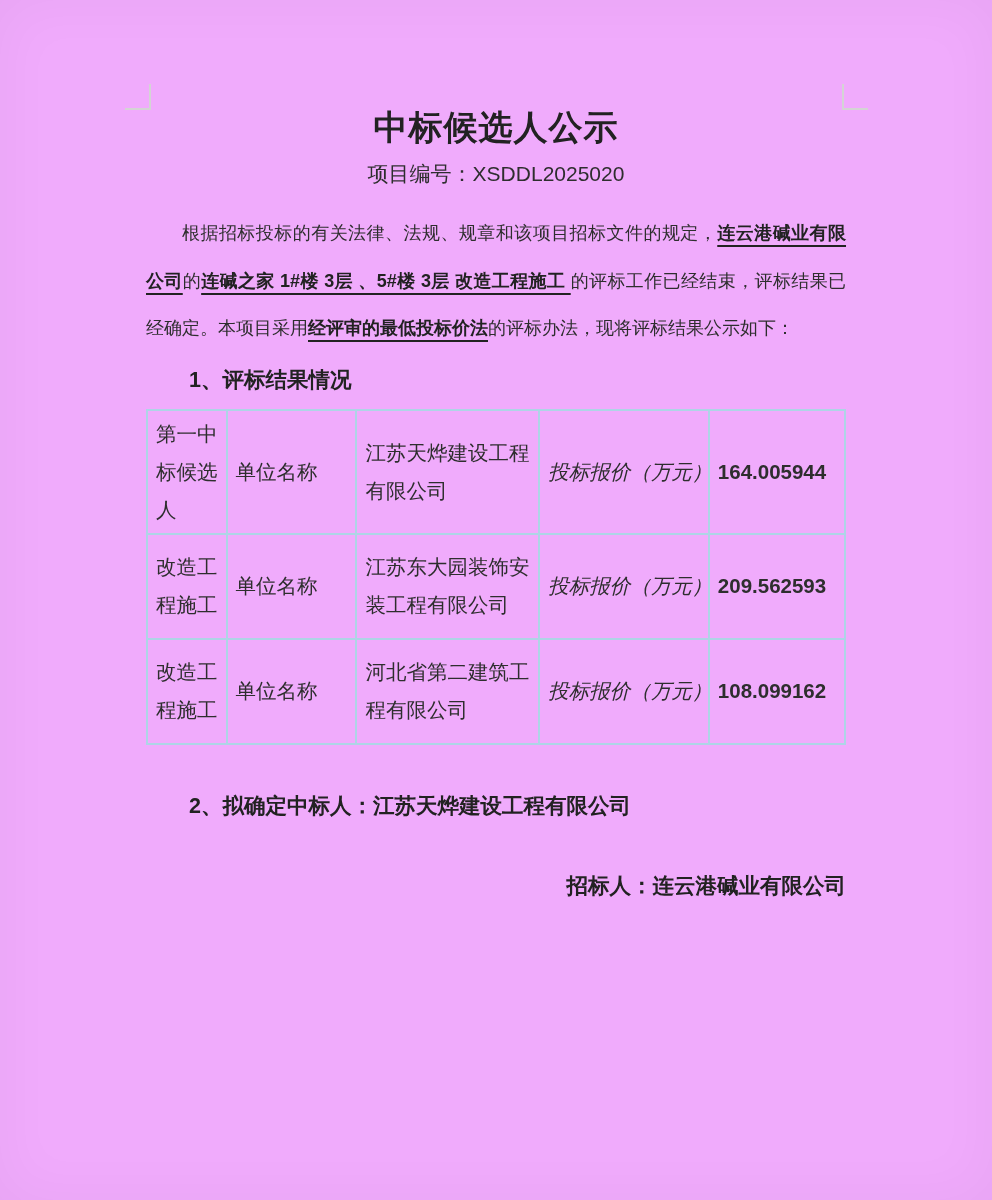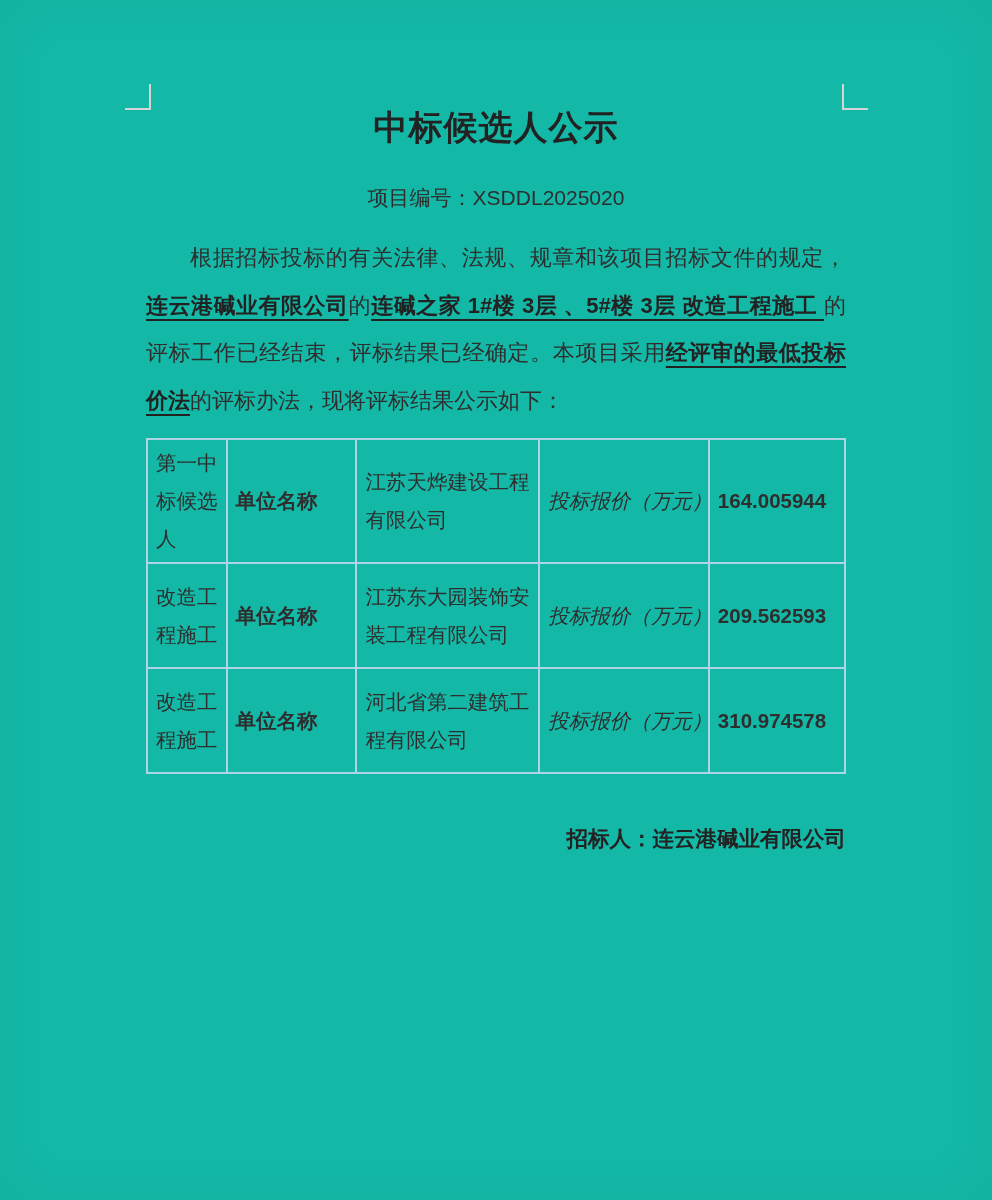"中标候选人公示" .page { background: #14b8a6 -> #f0abfc }
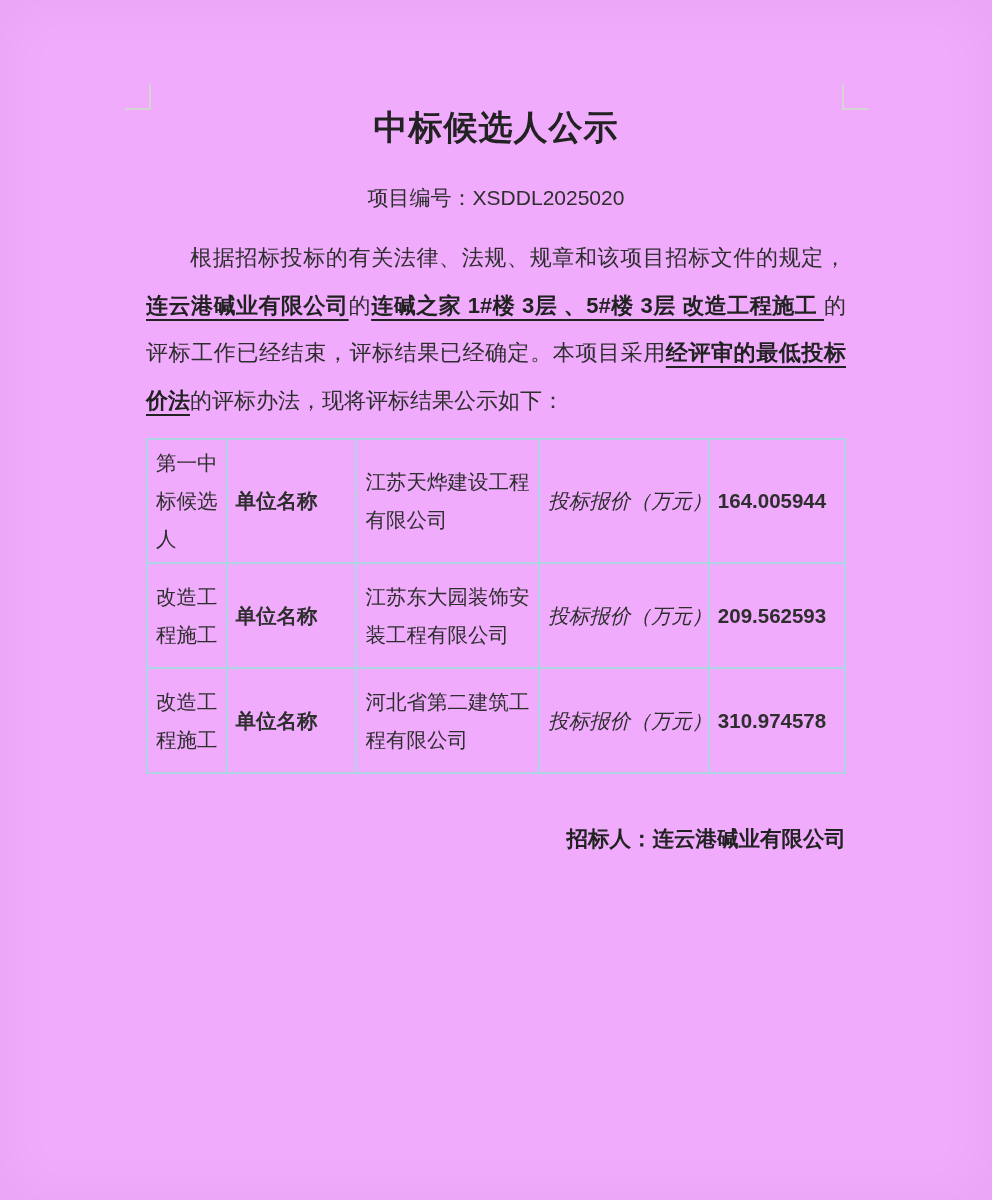"项目编号：XSDDL2025020" .project-line { margin-top: 36px -> 12px }
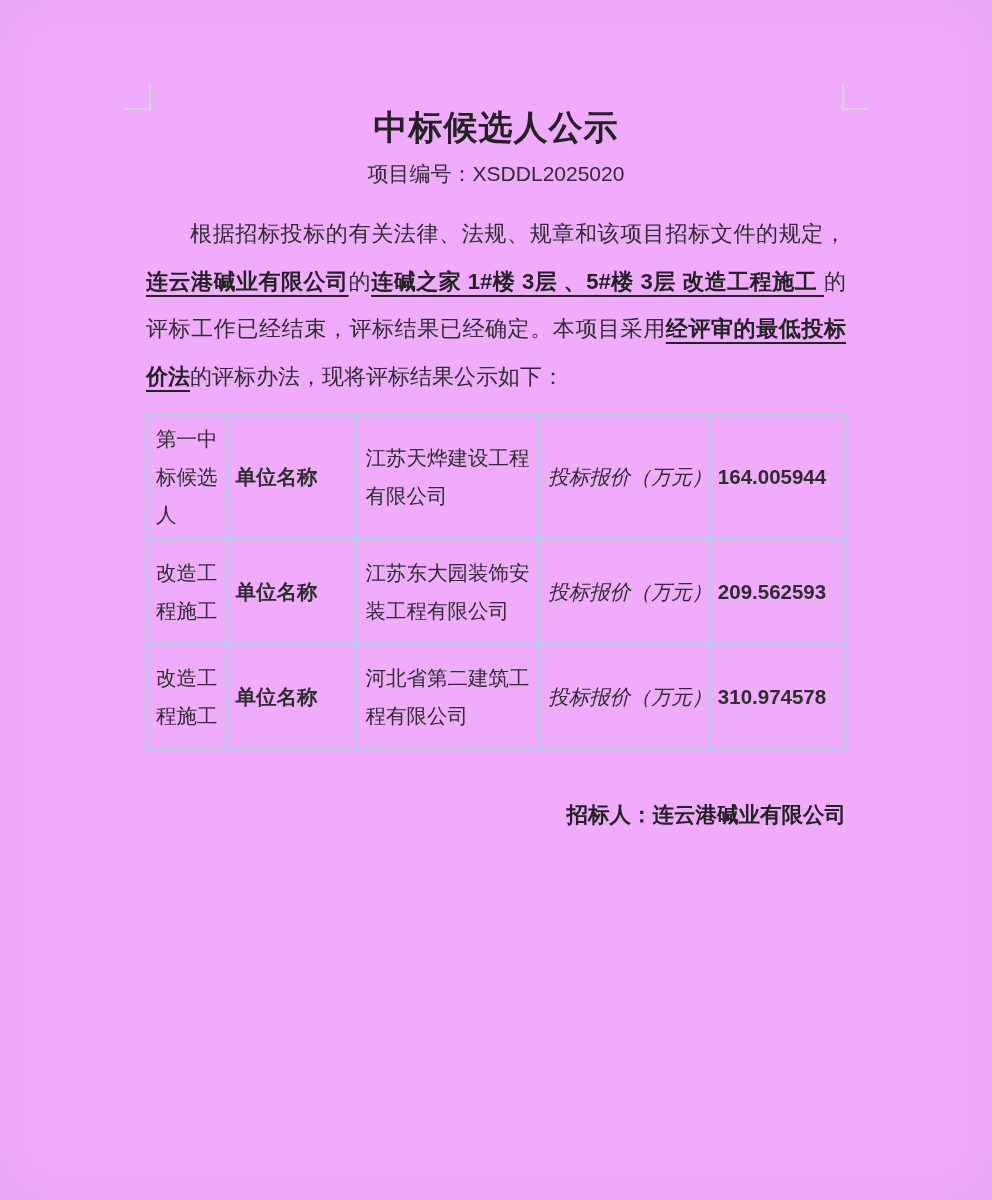"根据招标投标的有关法律、法规、规章和该项目招标文件的规定，连云港碱业有限公司的连" .para { font-size: 22px -> 18px }
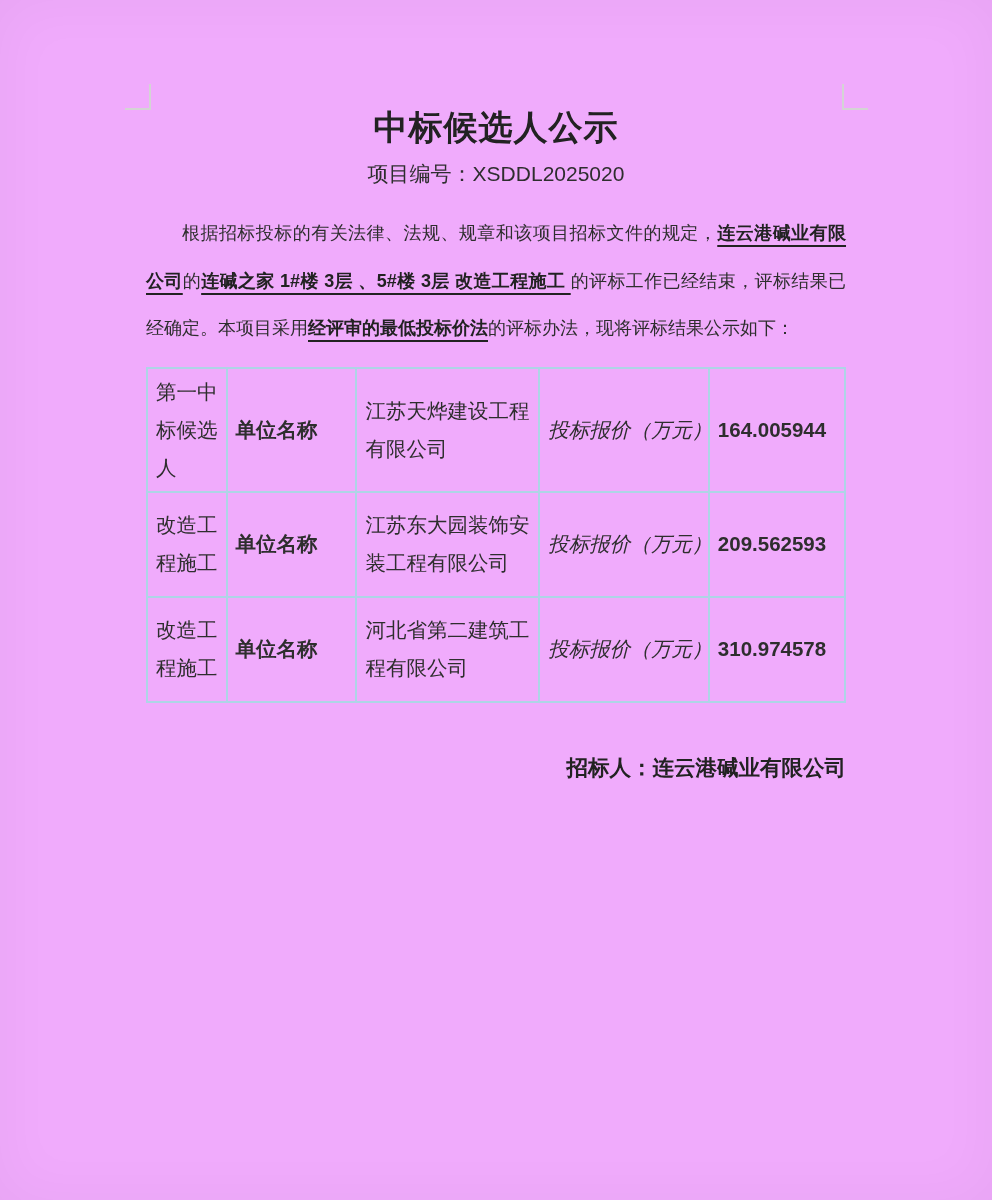"1、评标结果情况" div.sec-heading { html: none -> <div>1、评标结果情况</div> }
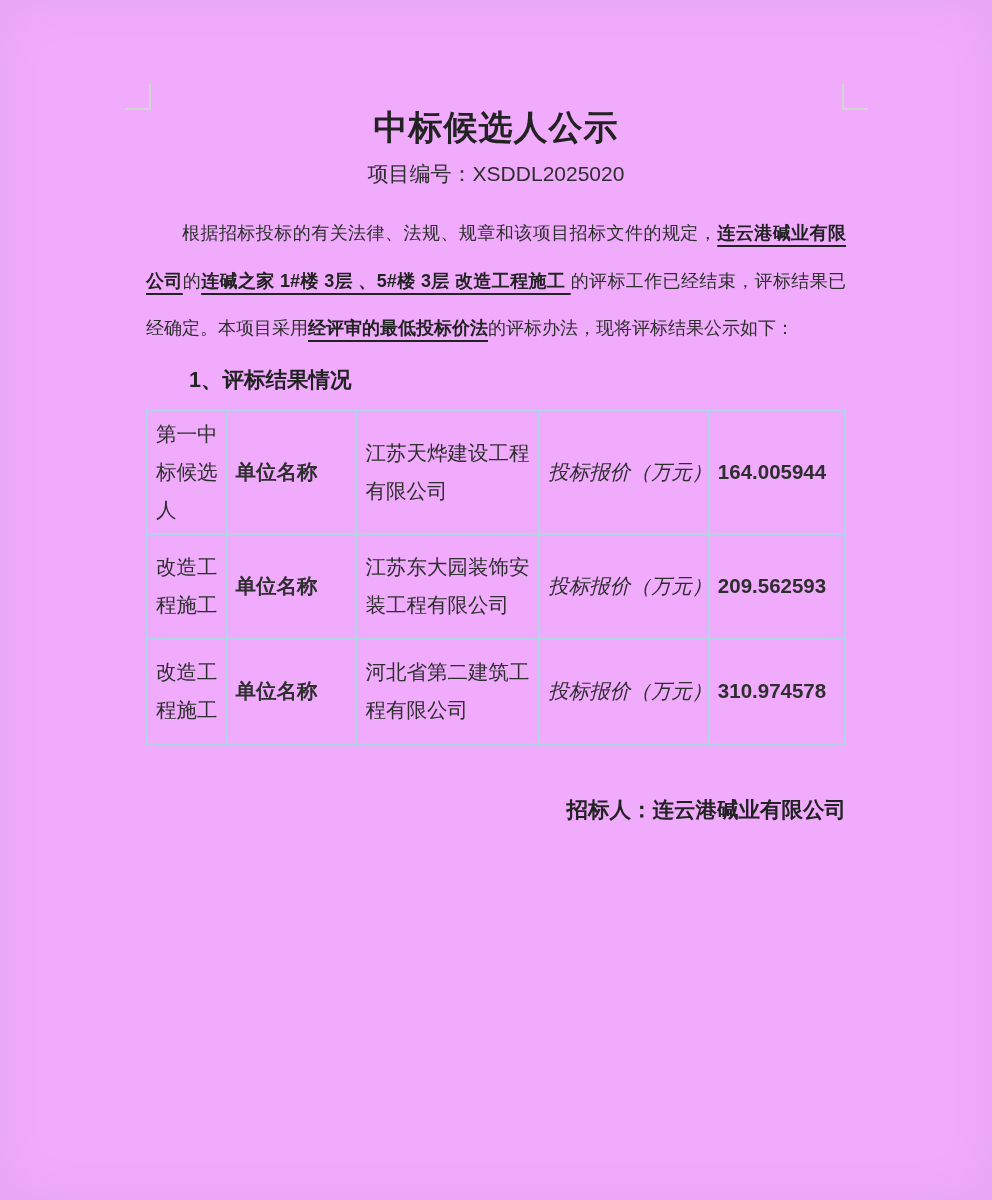"单位名称" td.col-ulab { font-weight: bold -> none }
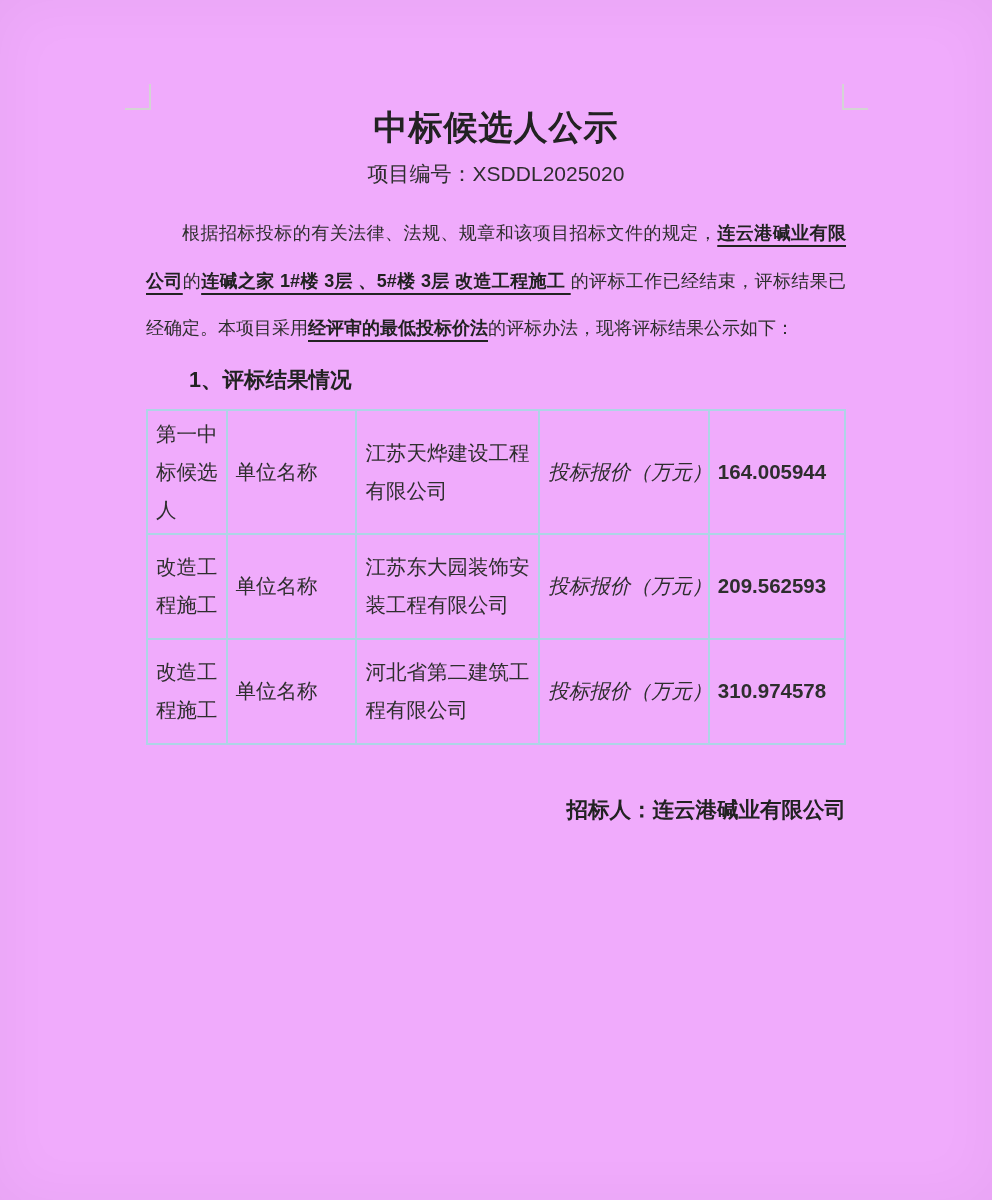"310.974578" td.col-price { text: 310.974578 -> 108.099162 }
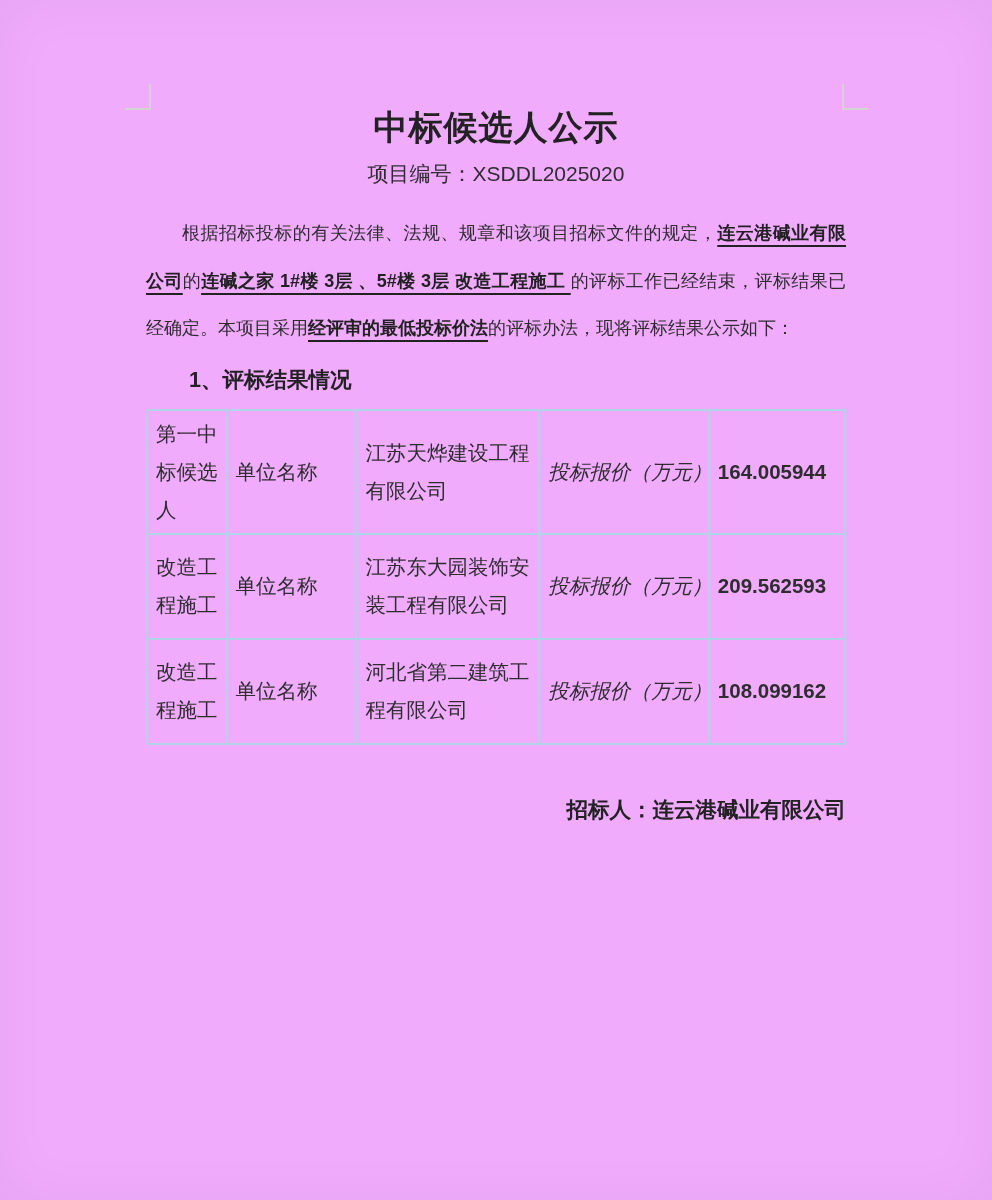"2、拟确定中标人：江苏天烨建设工程有限公司" div.sec-heading { html: none -> <div>2、拟确定中标人：江苏天烨建设工程有限公司</div> }
